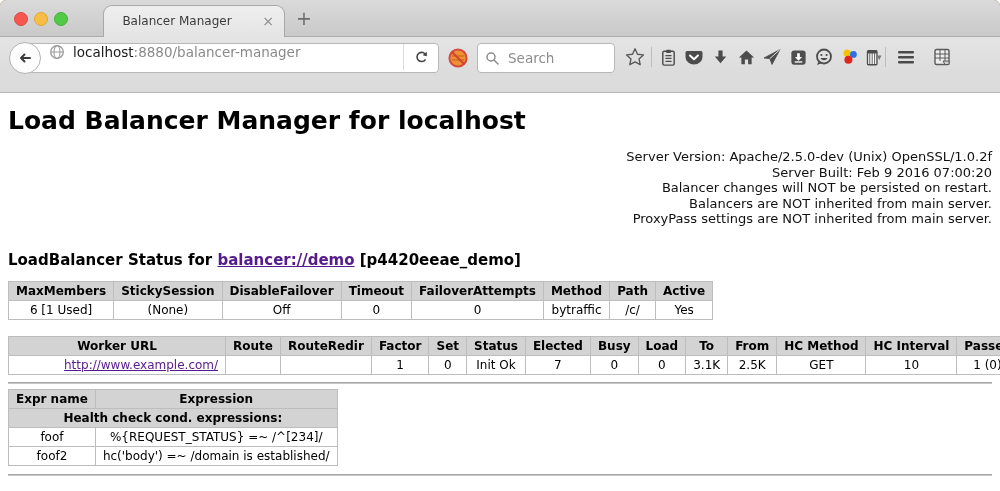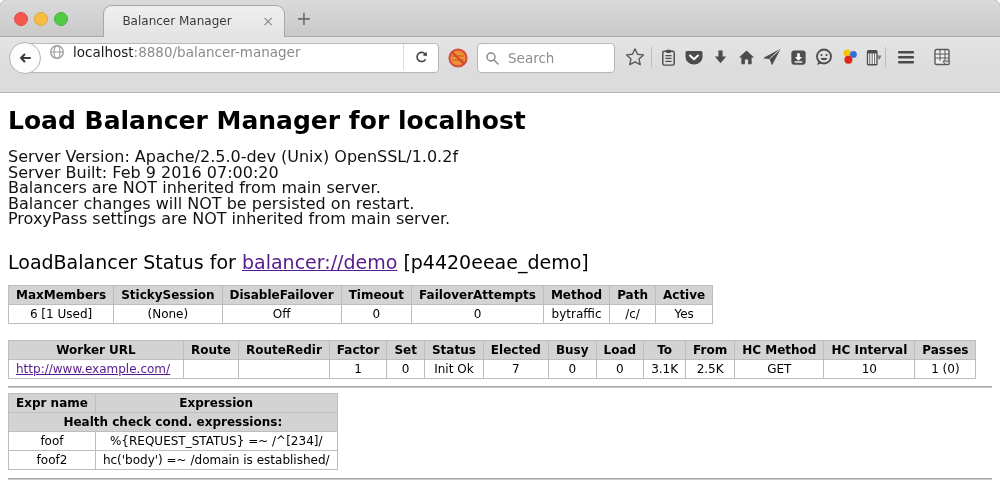"Server Version: Apache/2.5.0-dev (Unix)" .info { font-size: 16px -> 13px; text-align: none -> right }
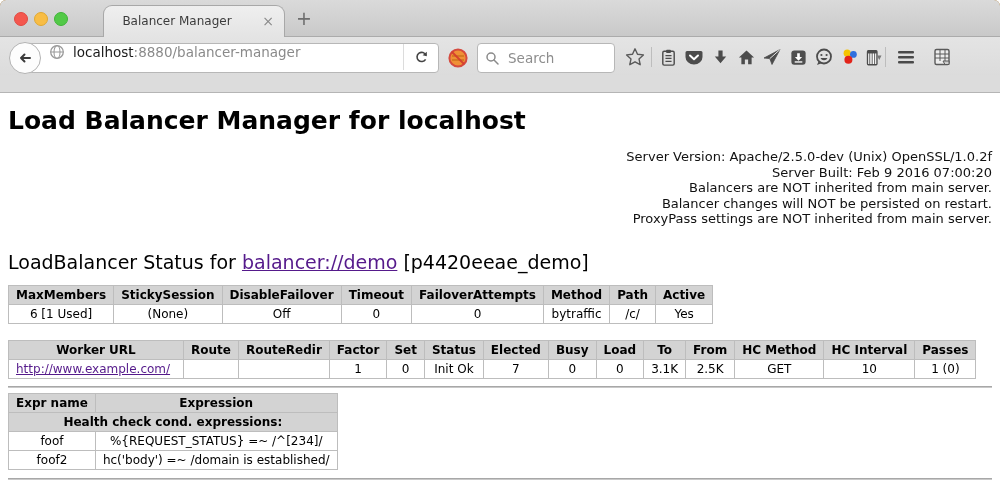"Balancers are NOT inherited from" div { order: before "Balancer changes will NOT be" -> after "Balancer changes will NOT be" }
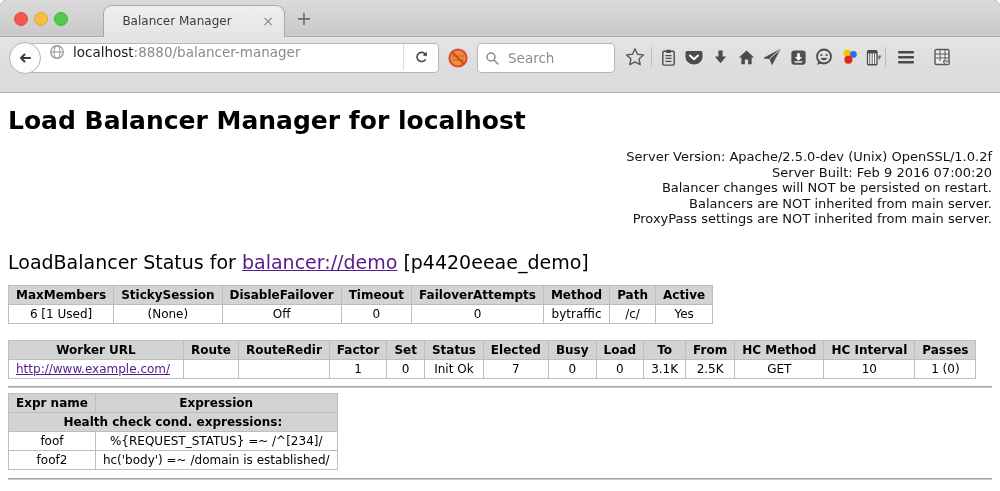"LoadBalancer Status for balancer://demo" .status-line { font-size: 19px -> 15px; font-weight: normal -> bold }
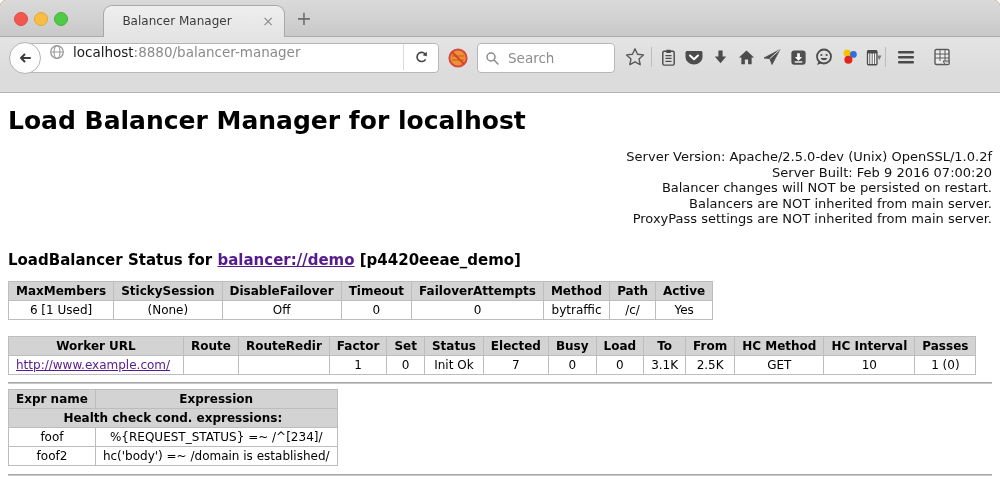"http://www.example.com/" td a { margin-left: none -> 48px }
